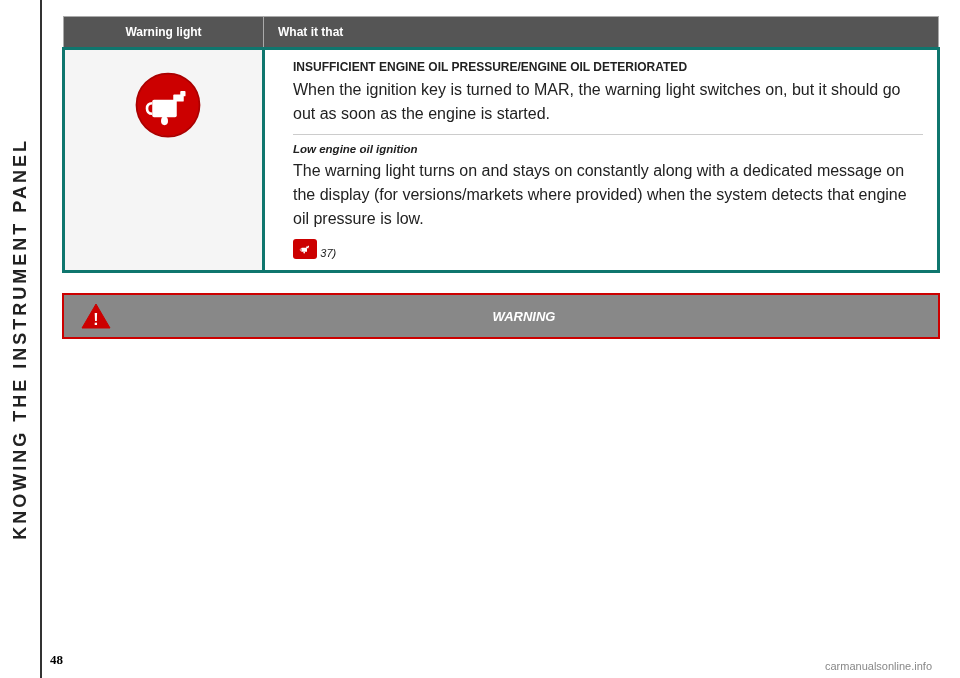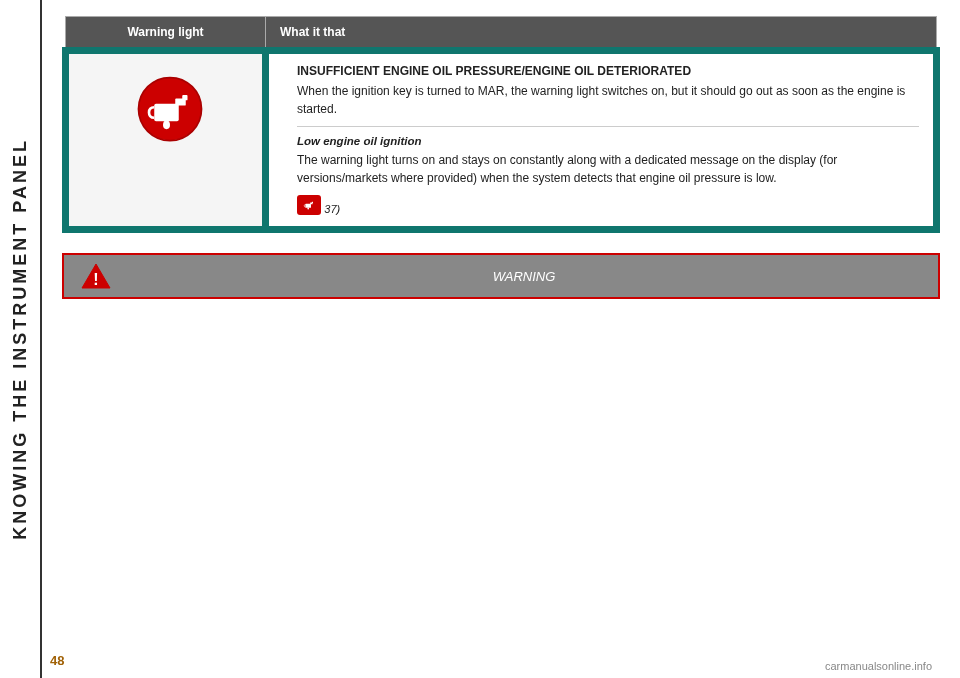"INSUFFICIENT ENGINE OIL PRESSURE/ENGINE" .info-table tbody tr td { border: 7px solid #0f766e -> 3px solid #0f766e }
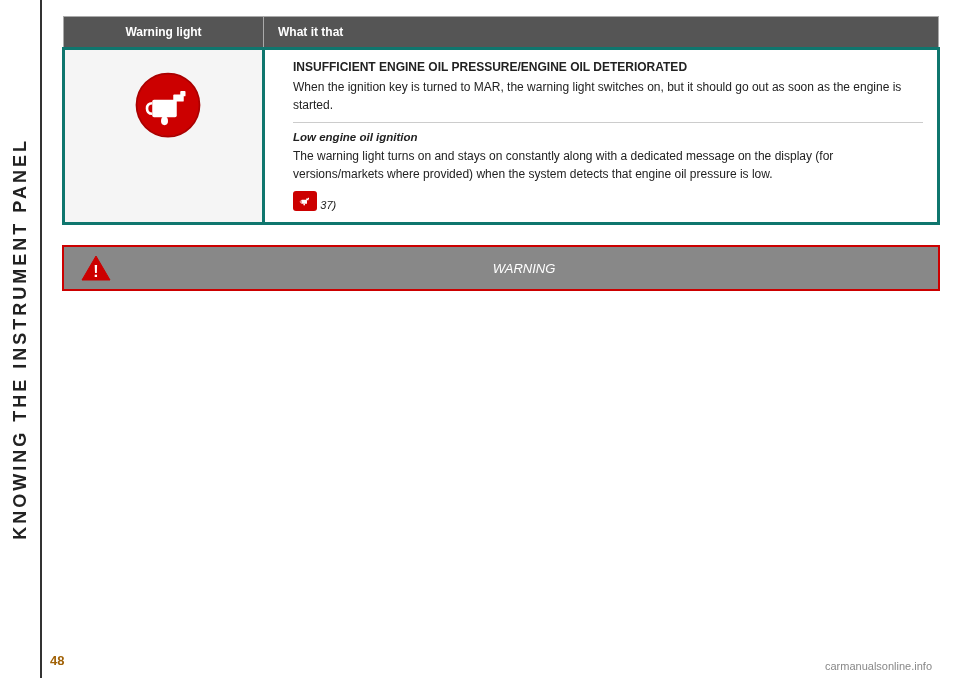"When the ignition key is" .section-text { font-size: 12px -> 16px }
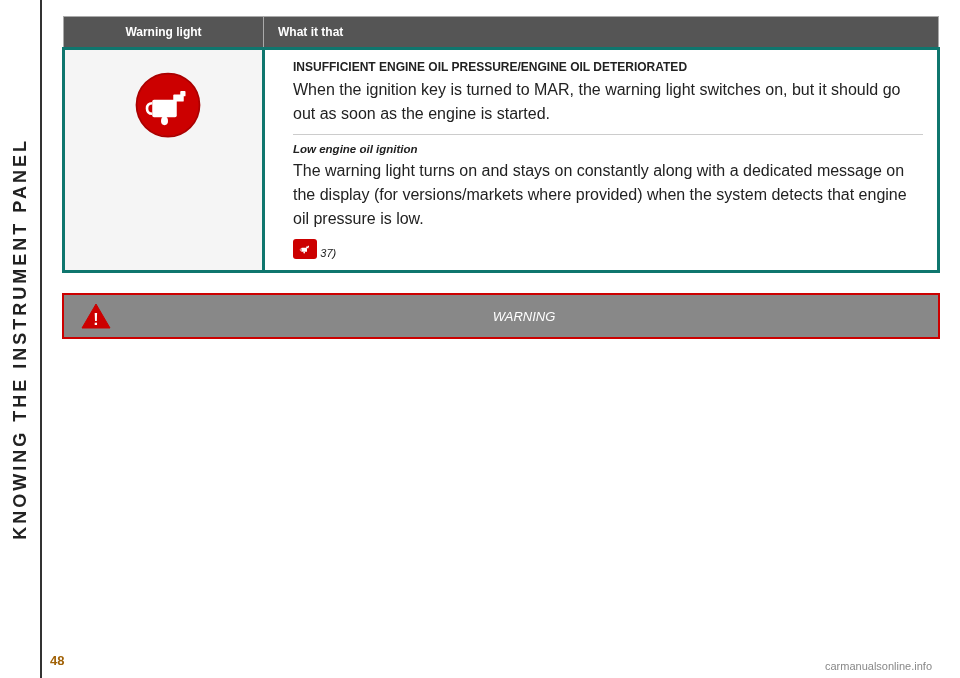"WARNING" .warning-top-row span { font-weight: normal -> bold }
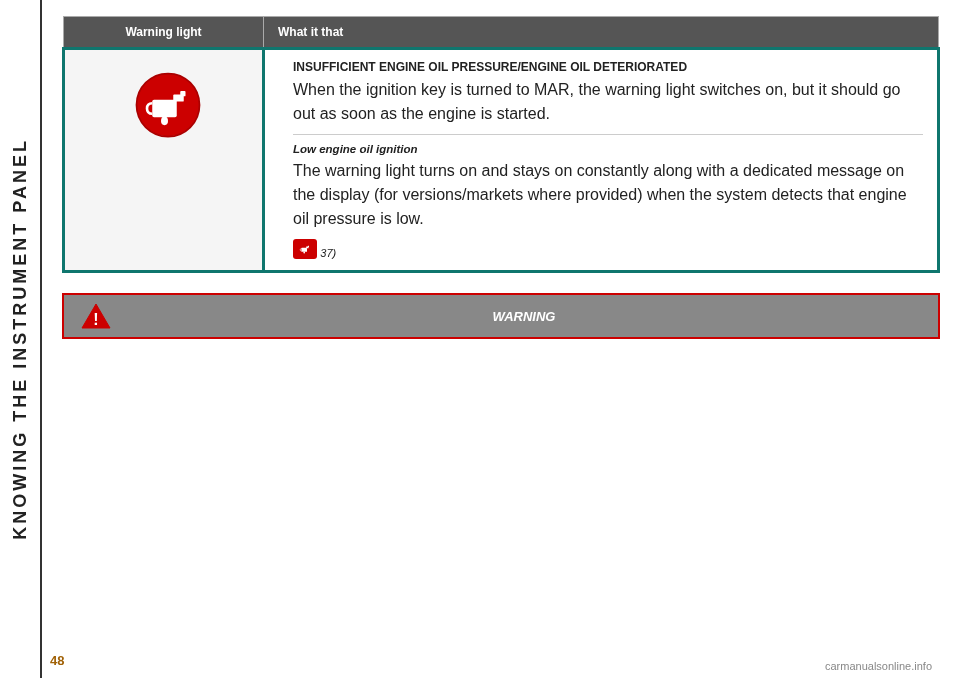"48" .page-number { color: #a16207 -> #000000; font-family: none -> Liberation Serif, serif }
